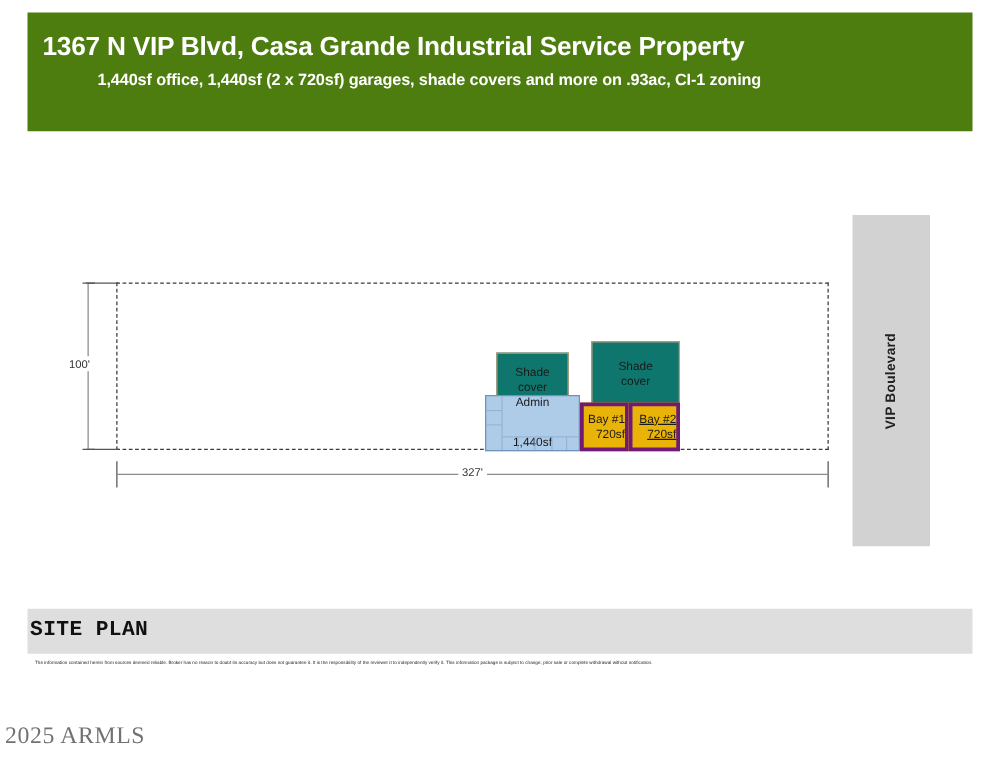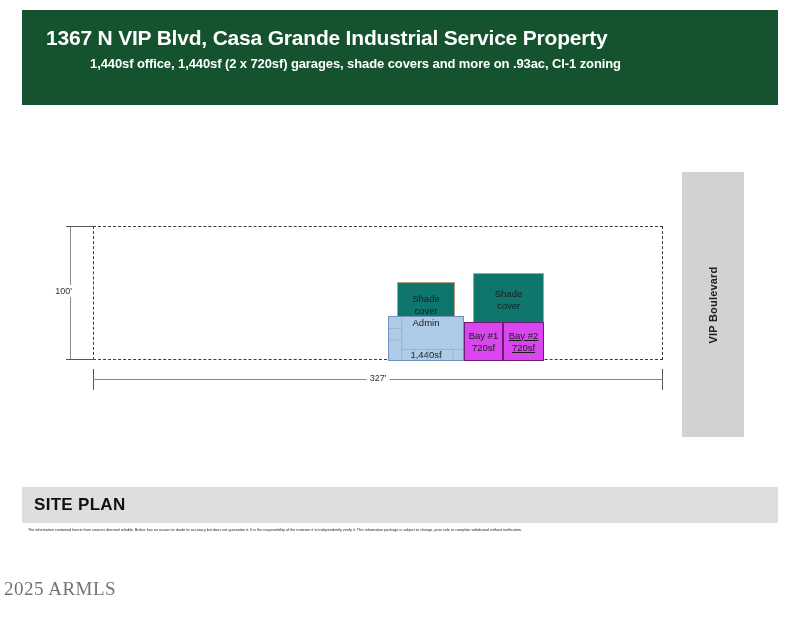"1367 N VIP Blvd, Casa" .header-band { background: #14532d -> #4d7c0f; padding: 16px 0 0 24px -> 16px 0 0 12px }
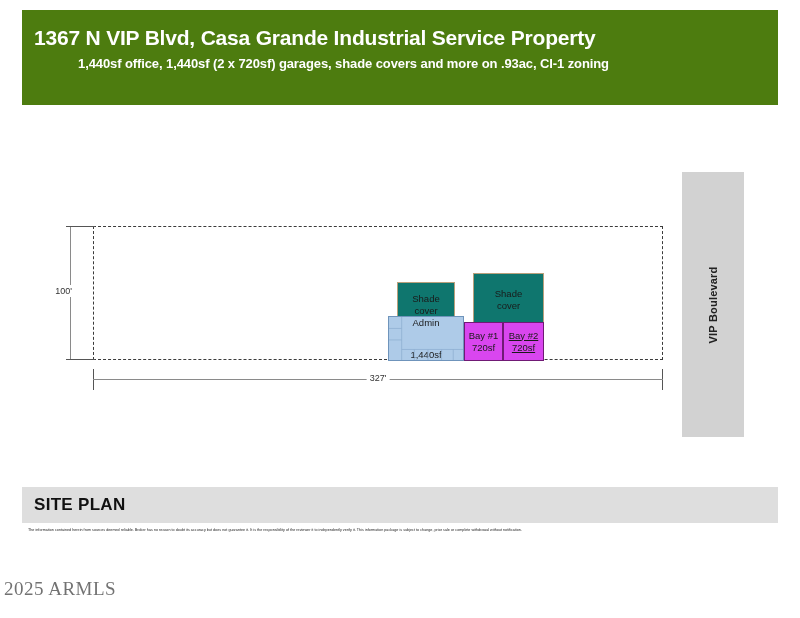"Bay #1" .block-bay { align-items: none -> flex-end; background: #d946ef -> #eab308; border: 1px solid #701a75 -> 3px solid #701a75 }
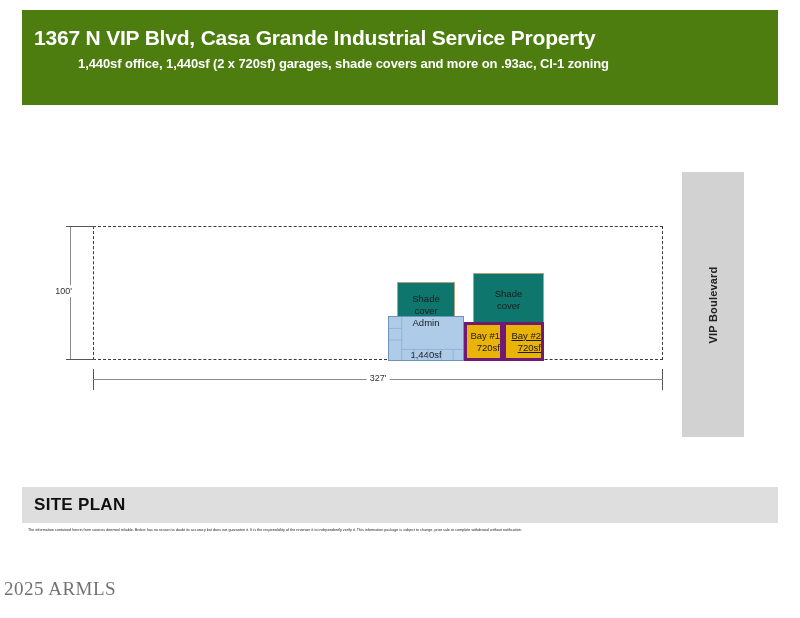"SITE PLAN" .footer-title { font-family: none -> Liberation Mono, monospace; left: 34px -> 24px }
